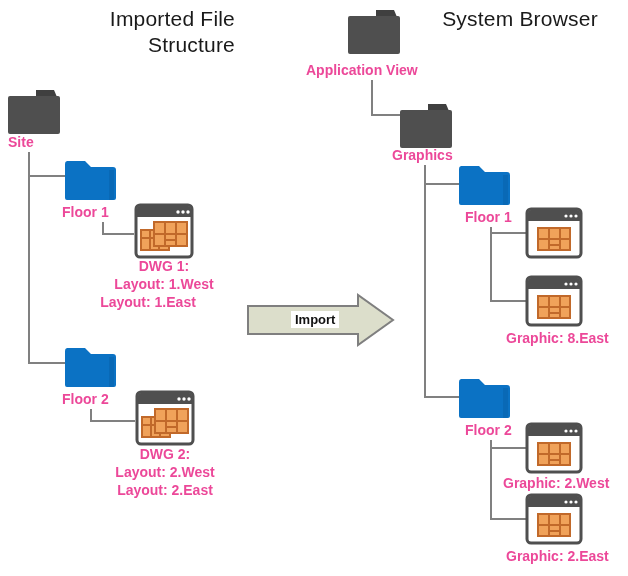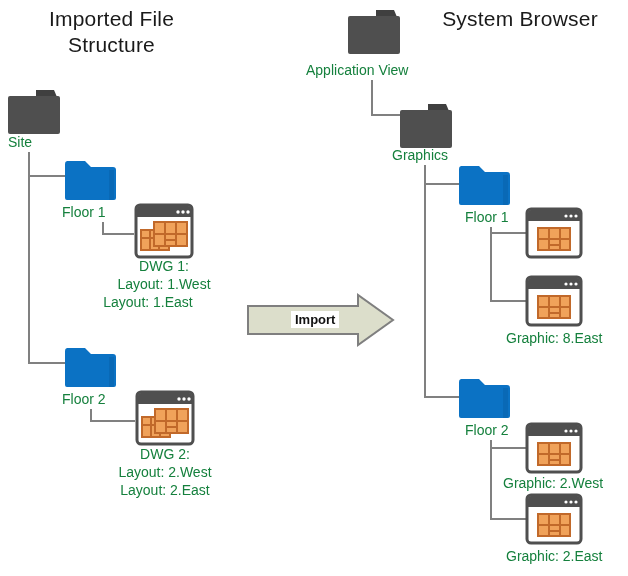"Imported File Structure" div.title { left: 4px -> 20px; text-align: none -> right }
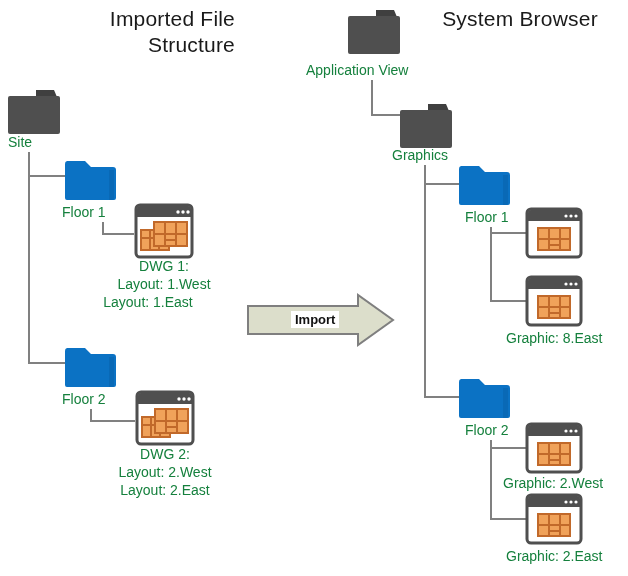"Application View" .lbl { color: #15803d -> #ec4899; font-weight: normal -> bold }
